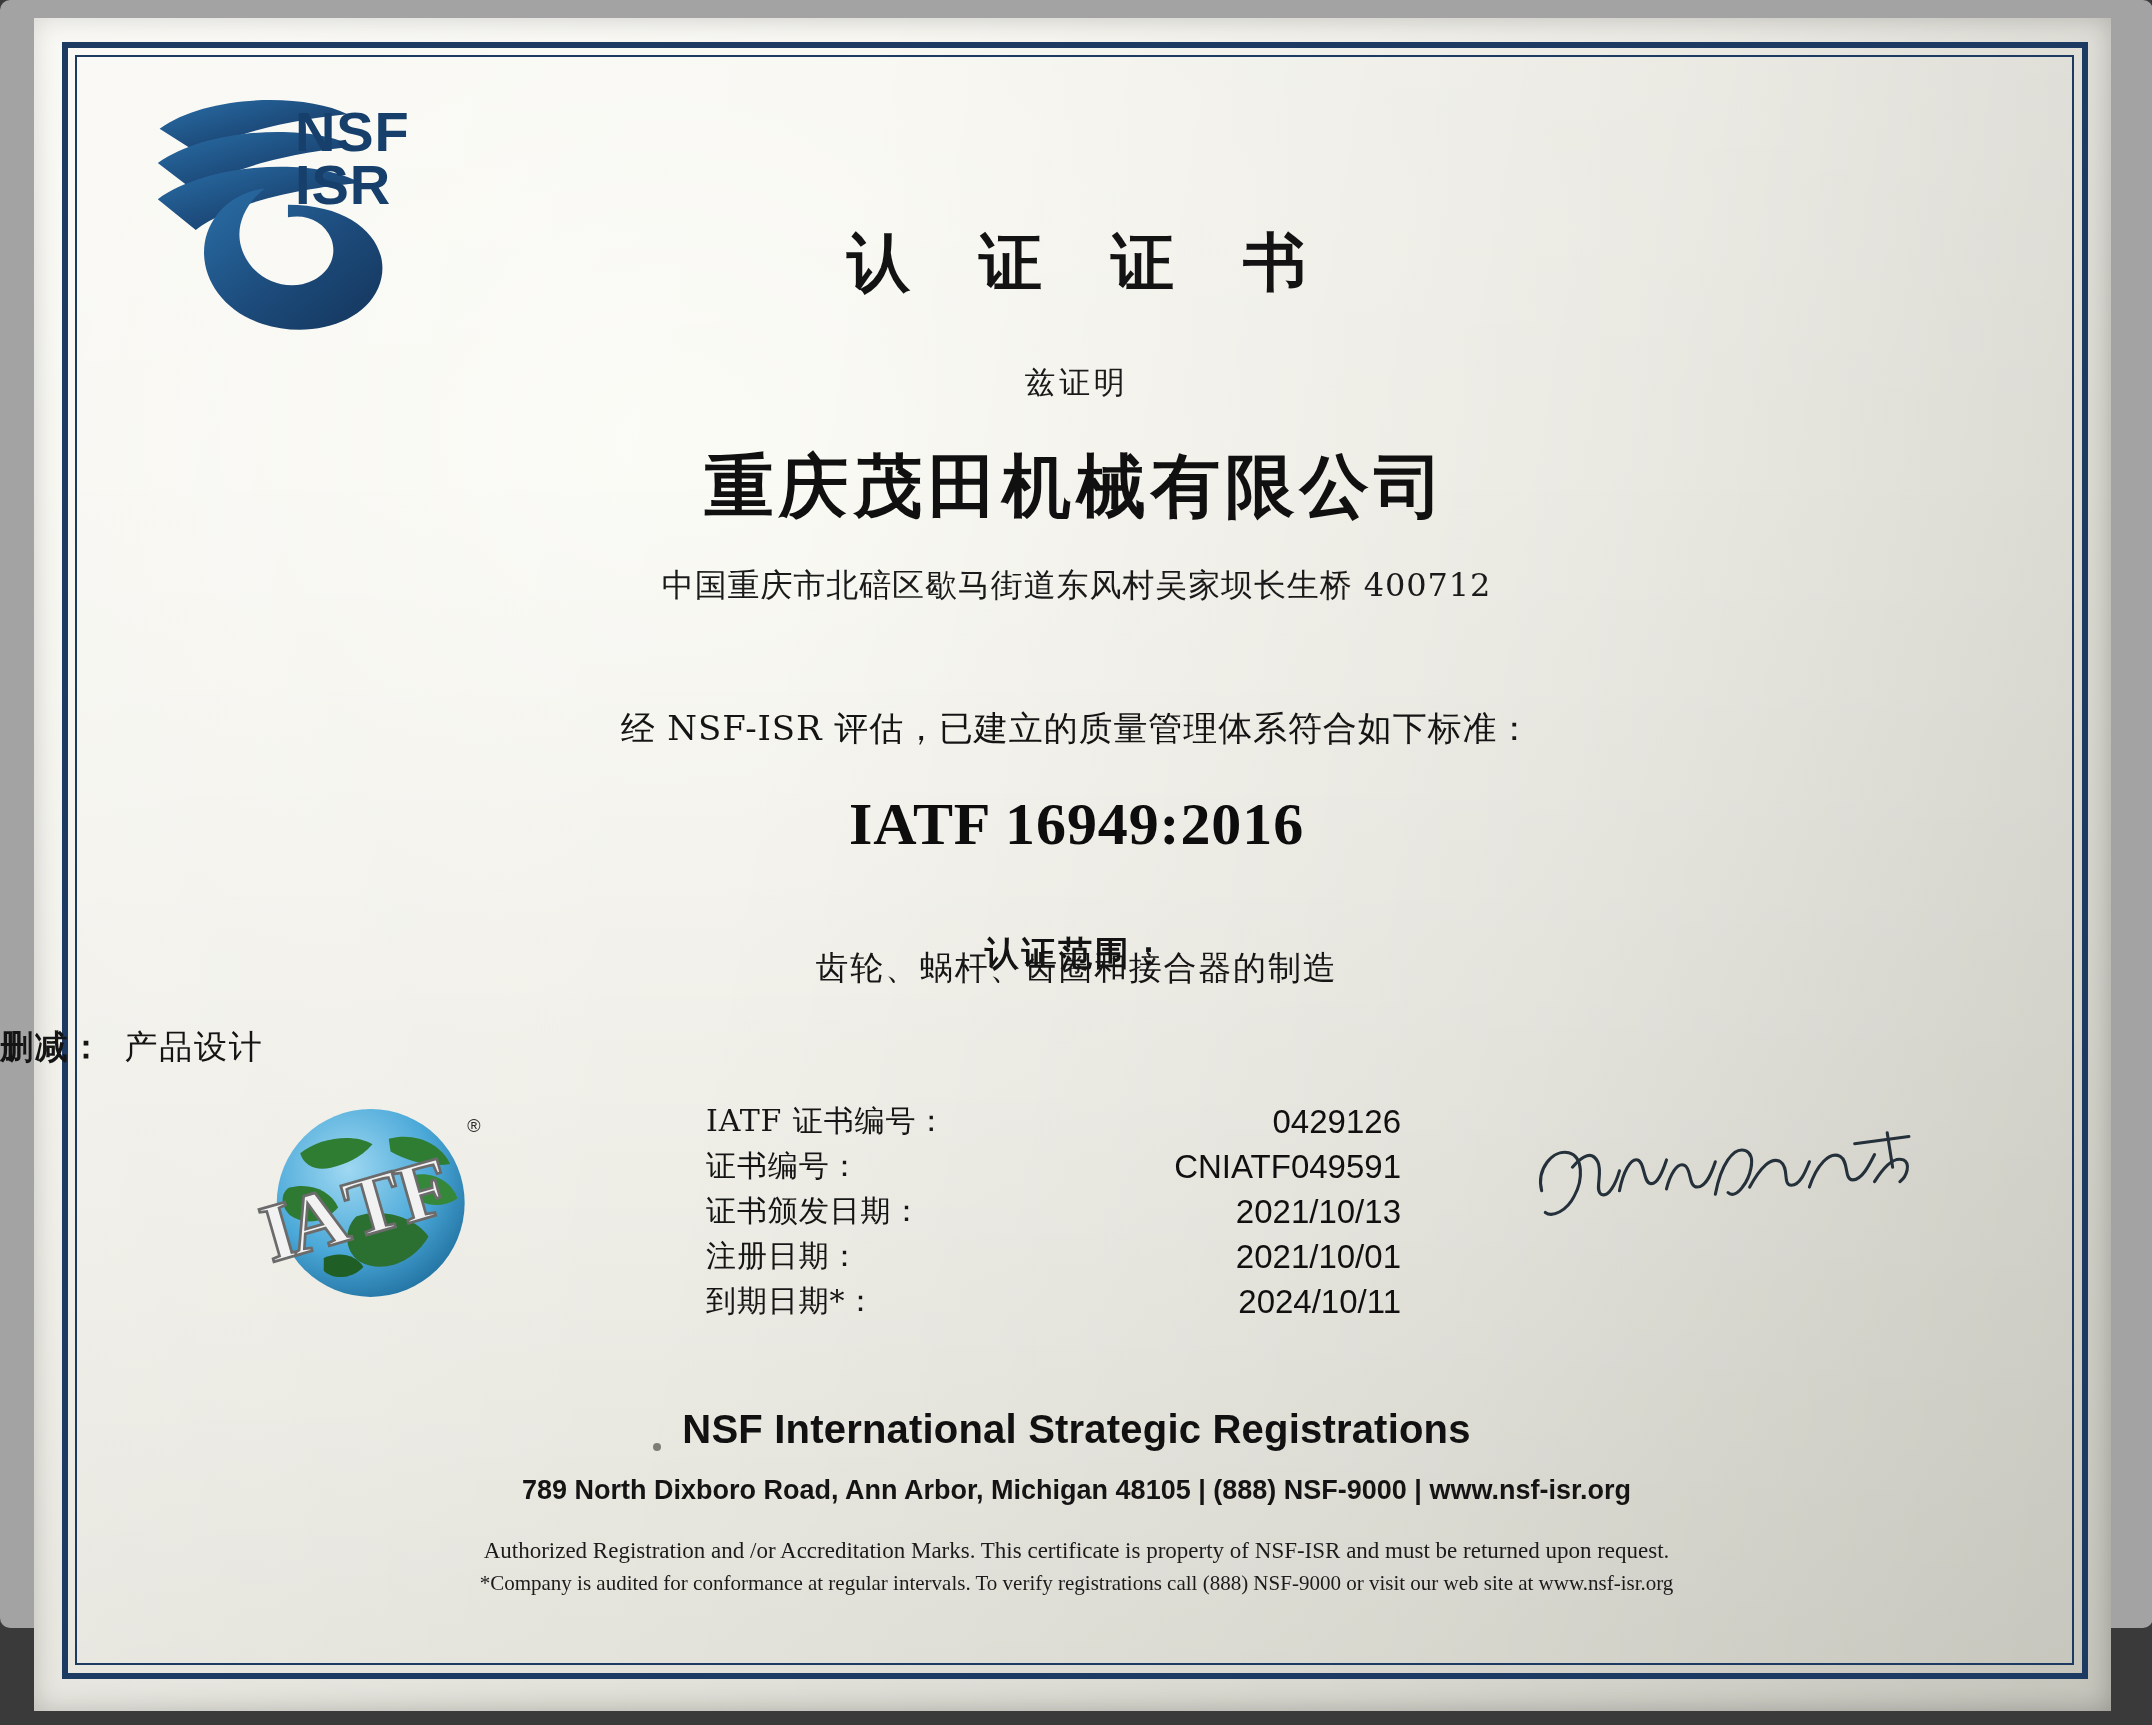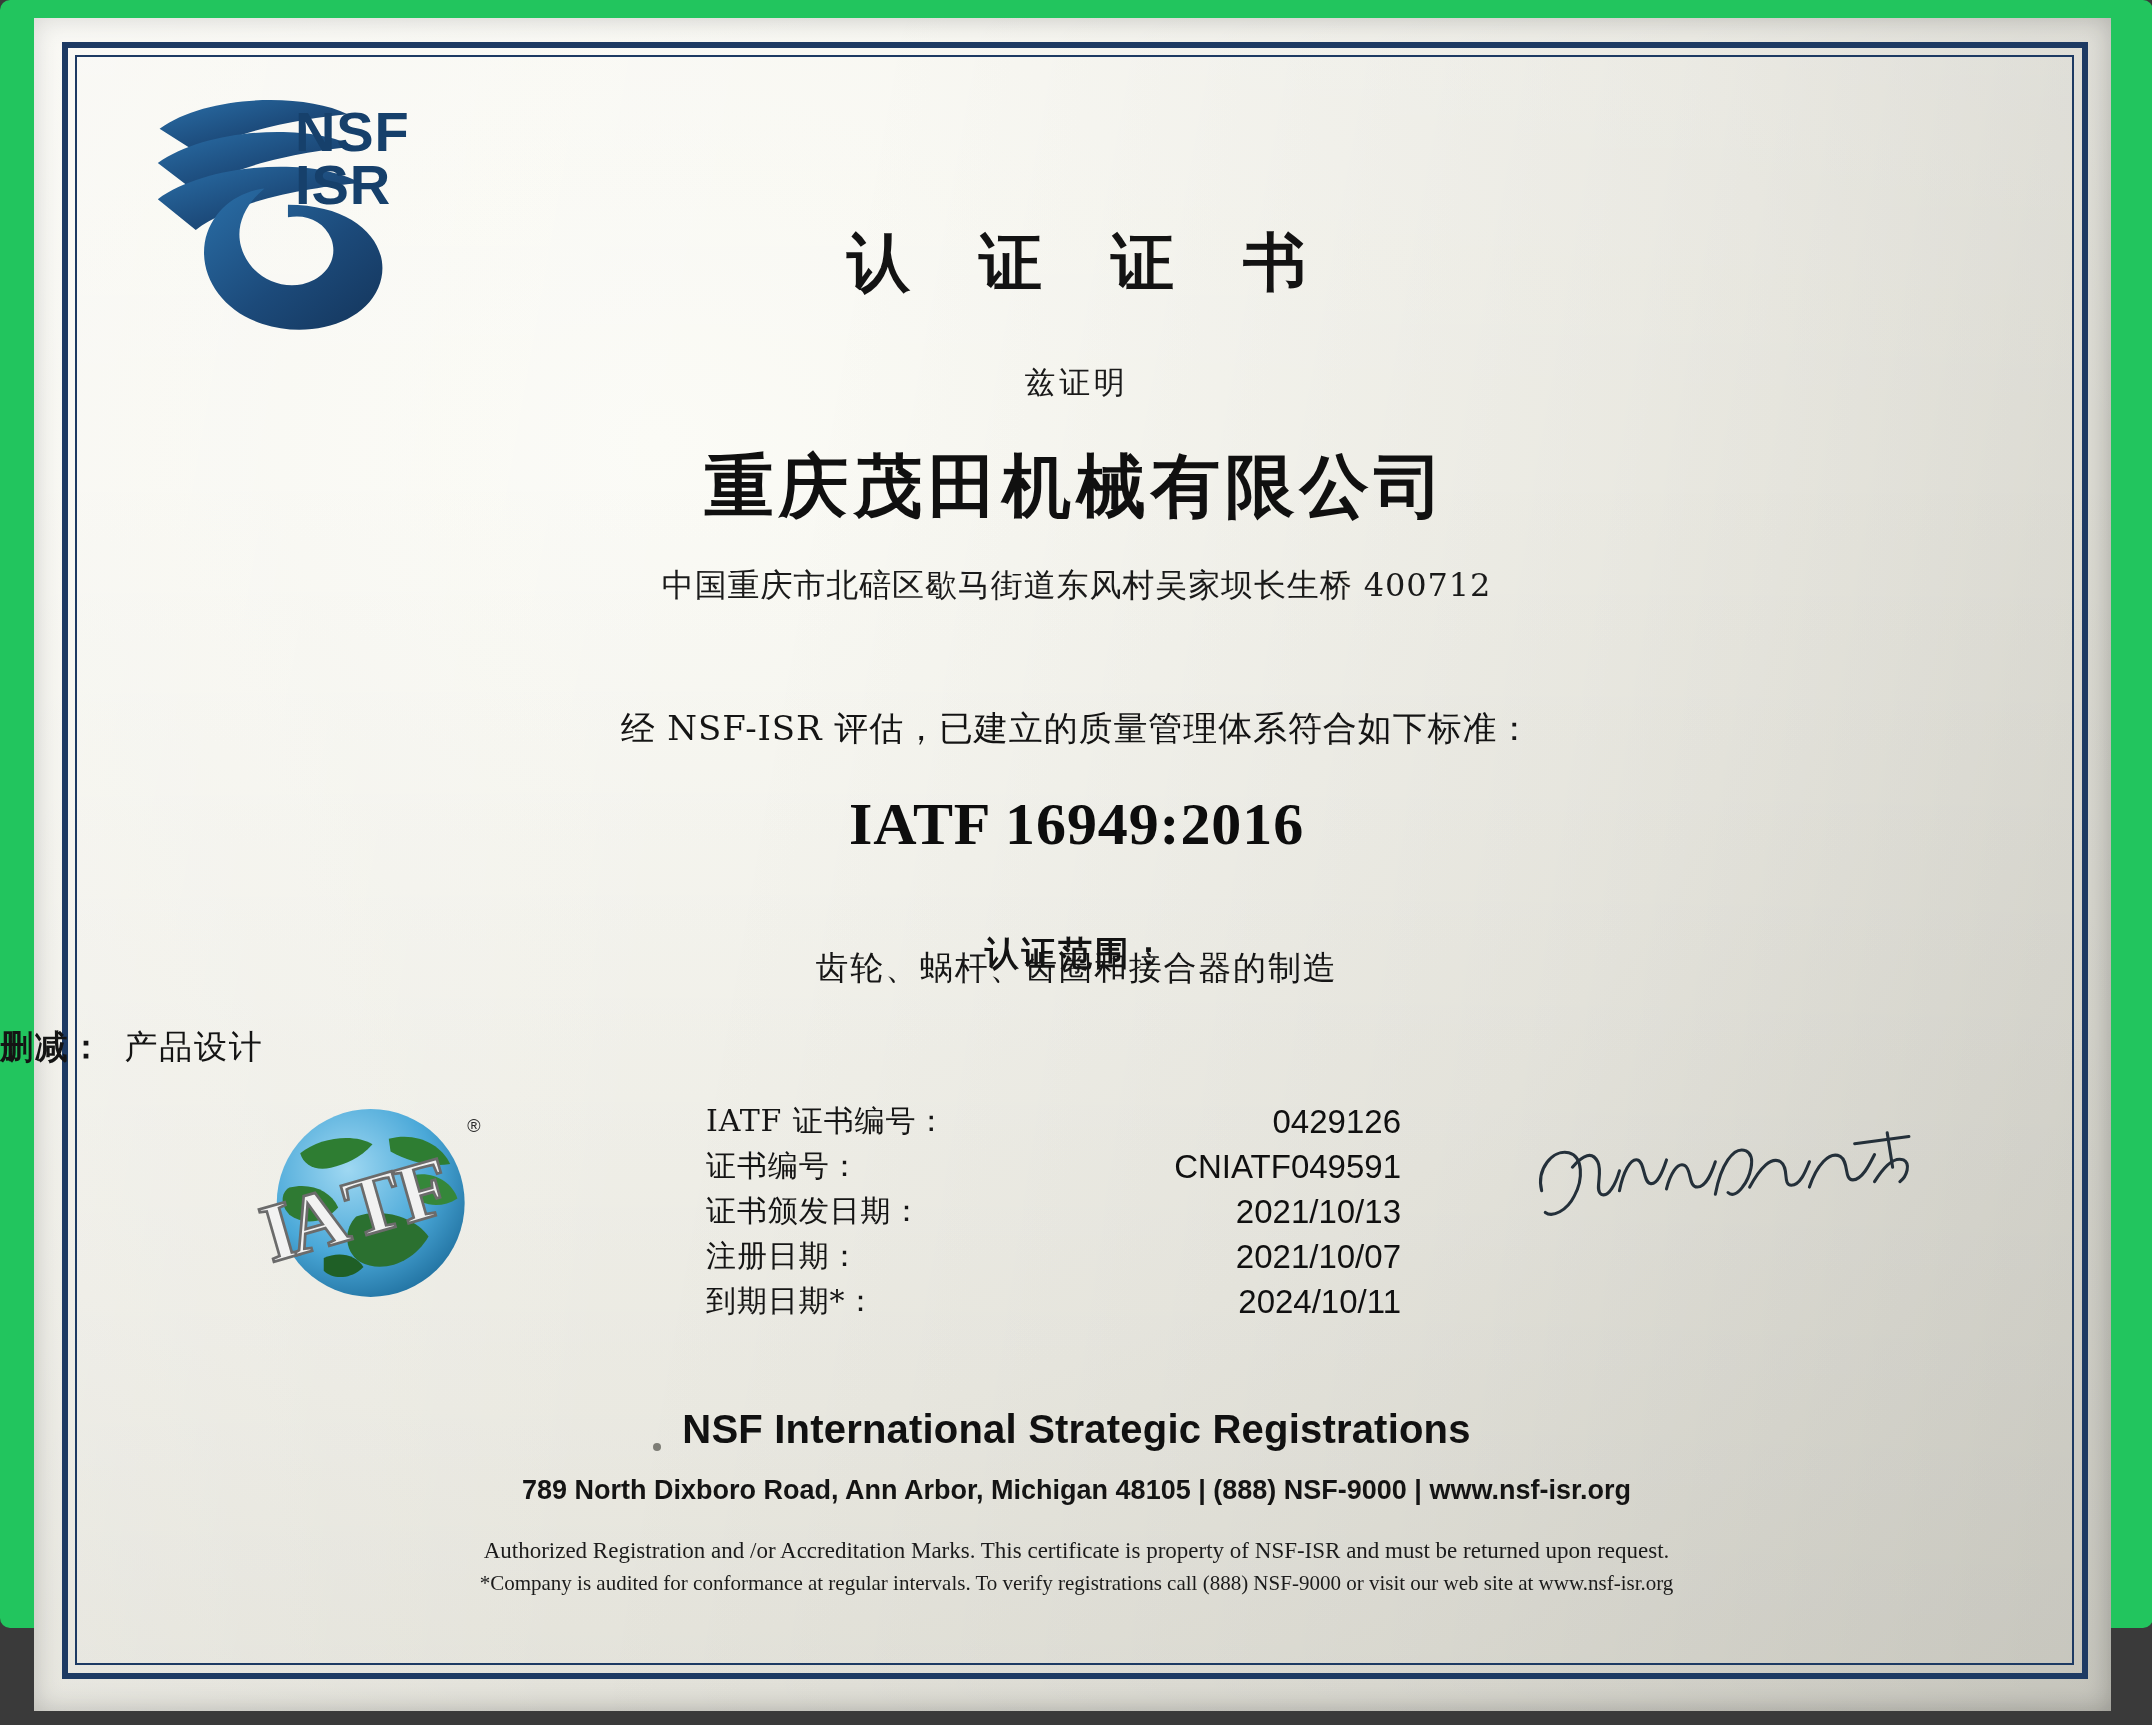"NSF" .page { background: #22c55e -> #a3a3a3 }
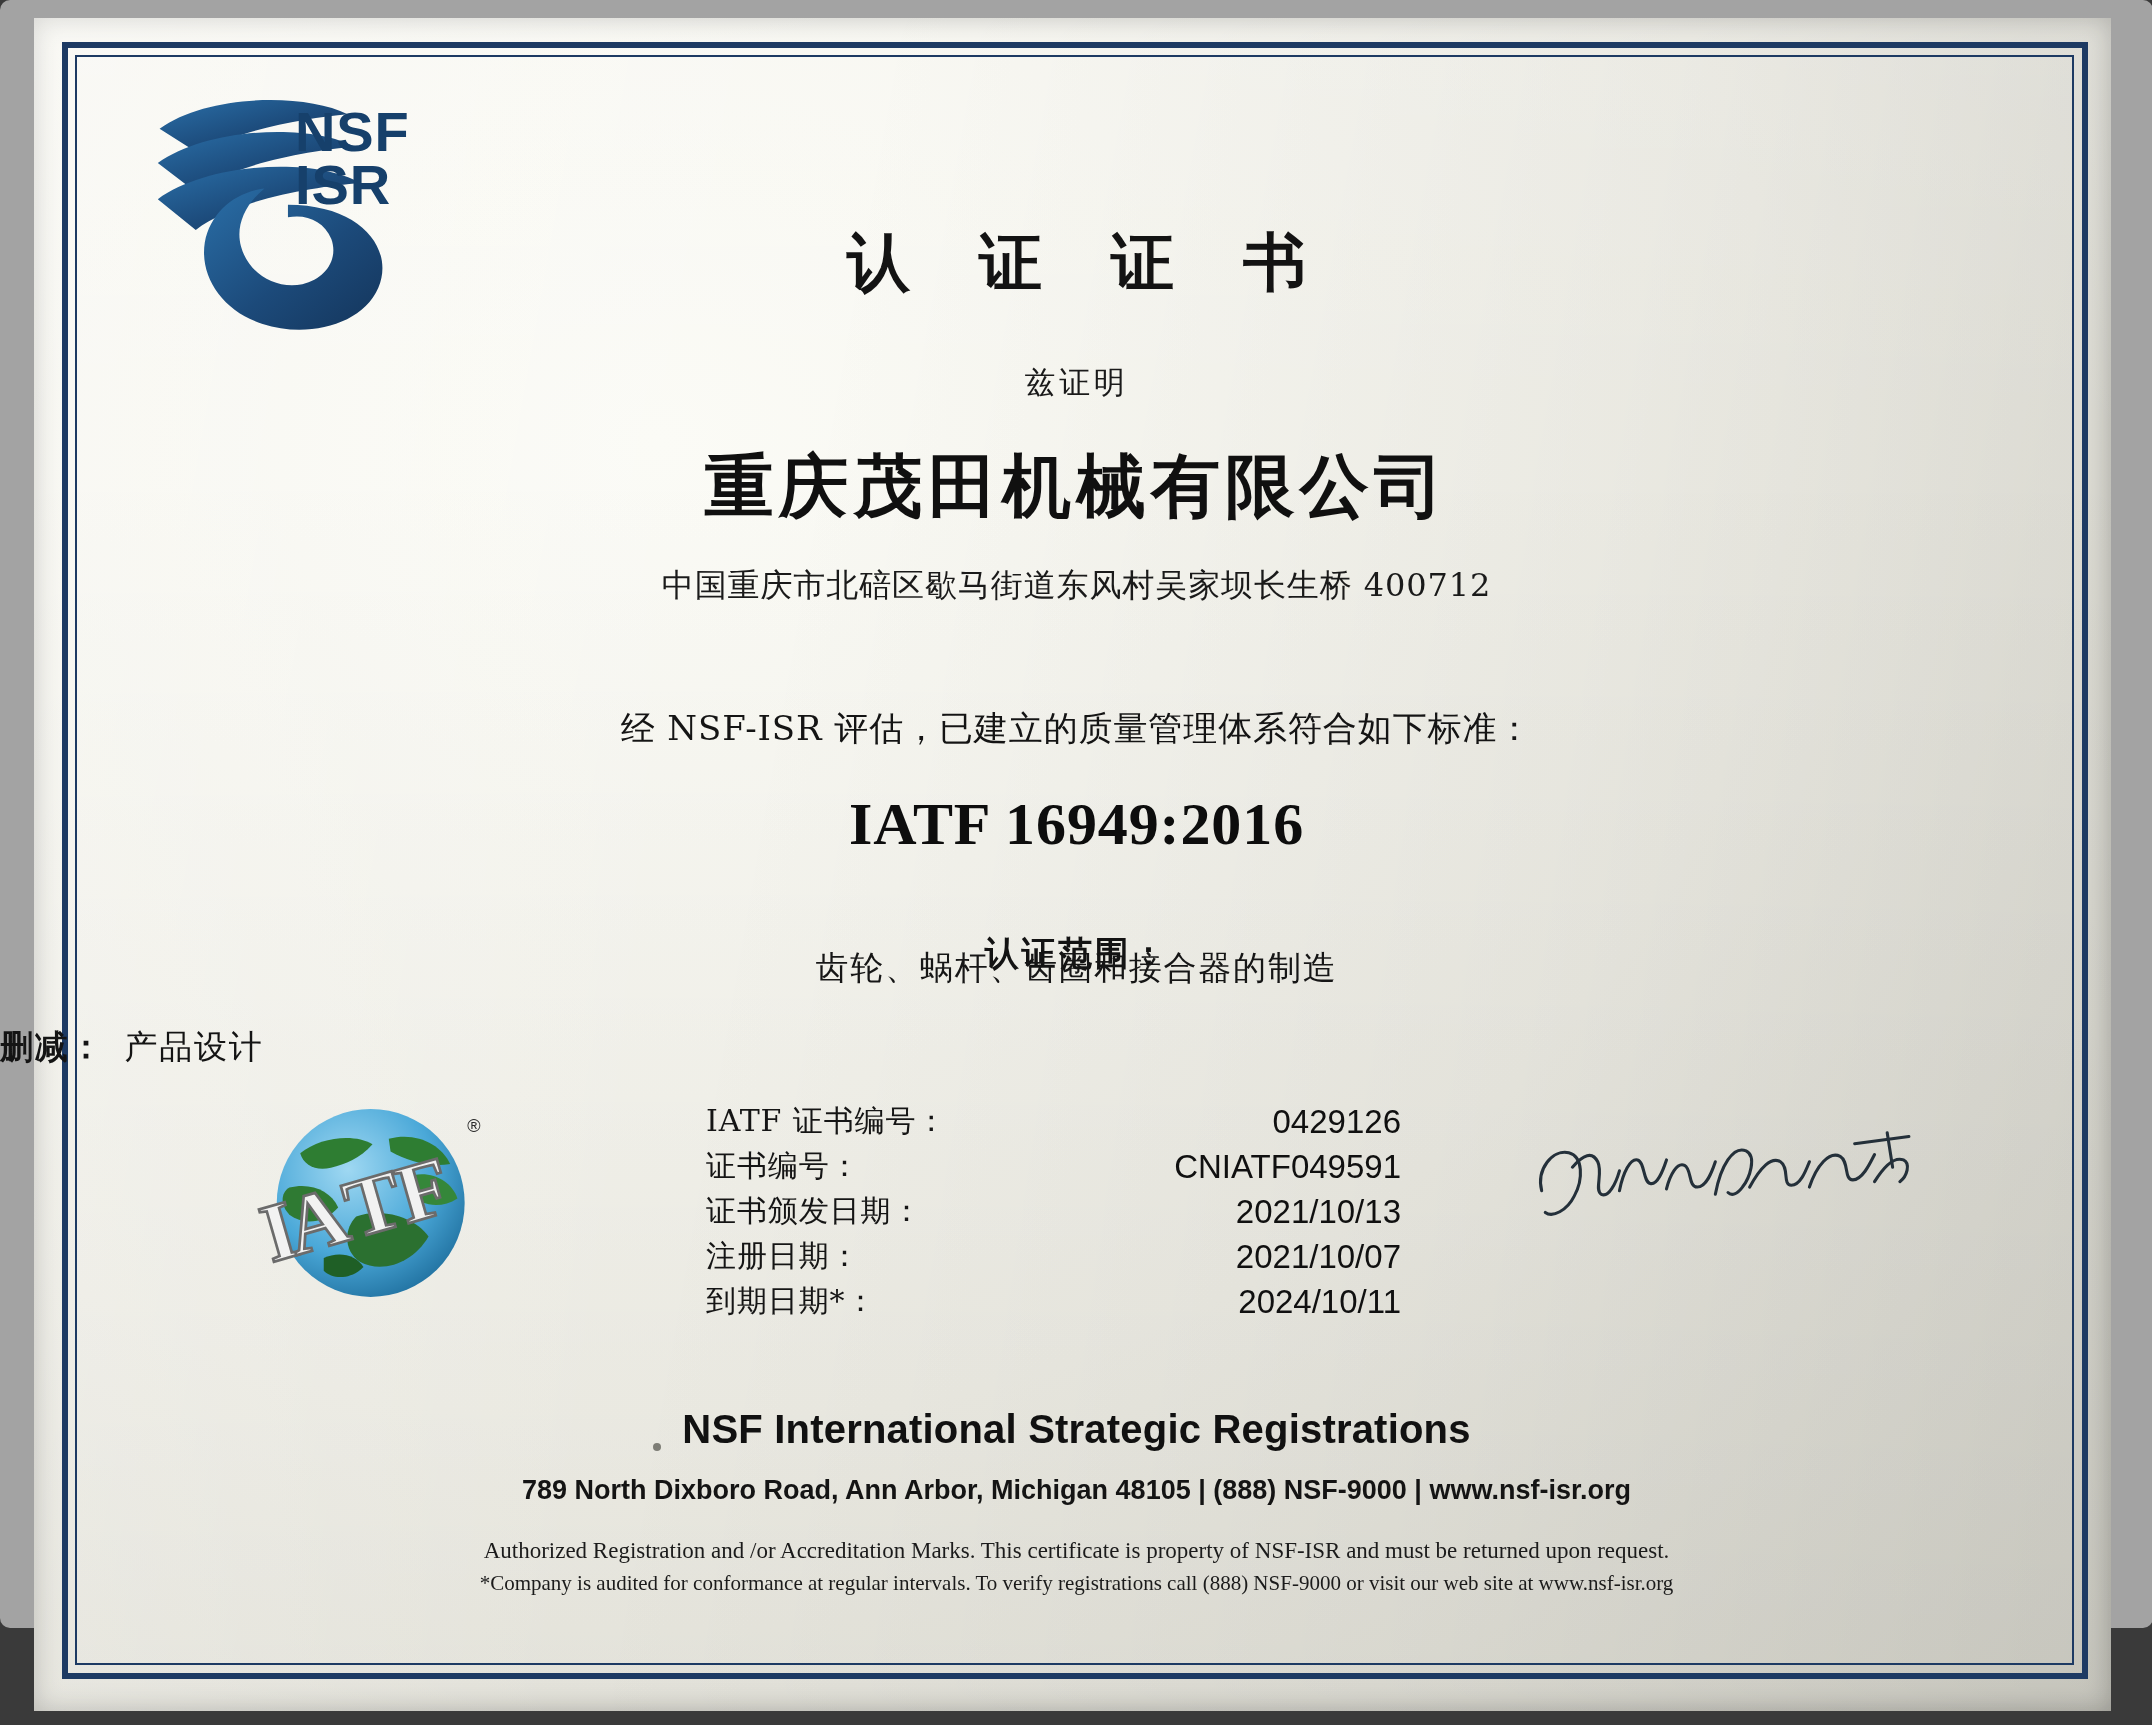"2021/10/07" div.val { text: 2021/10/07 -> 2021/10/01 }
